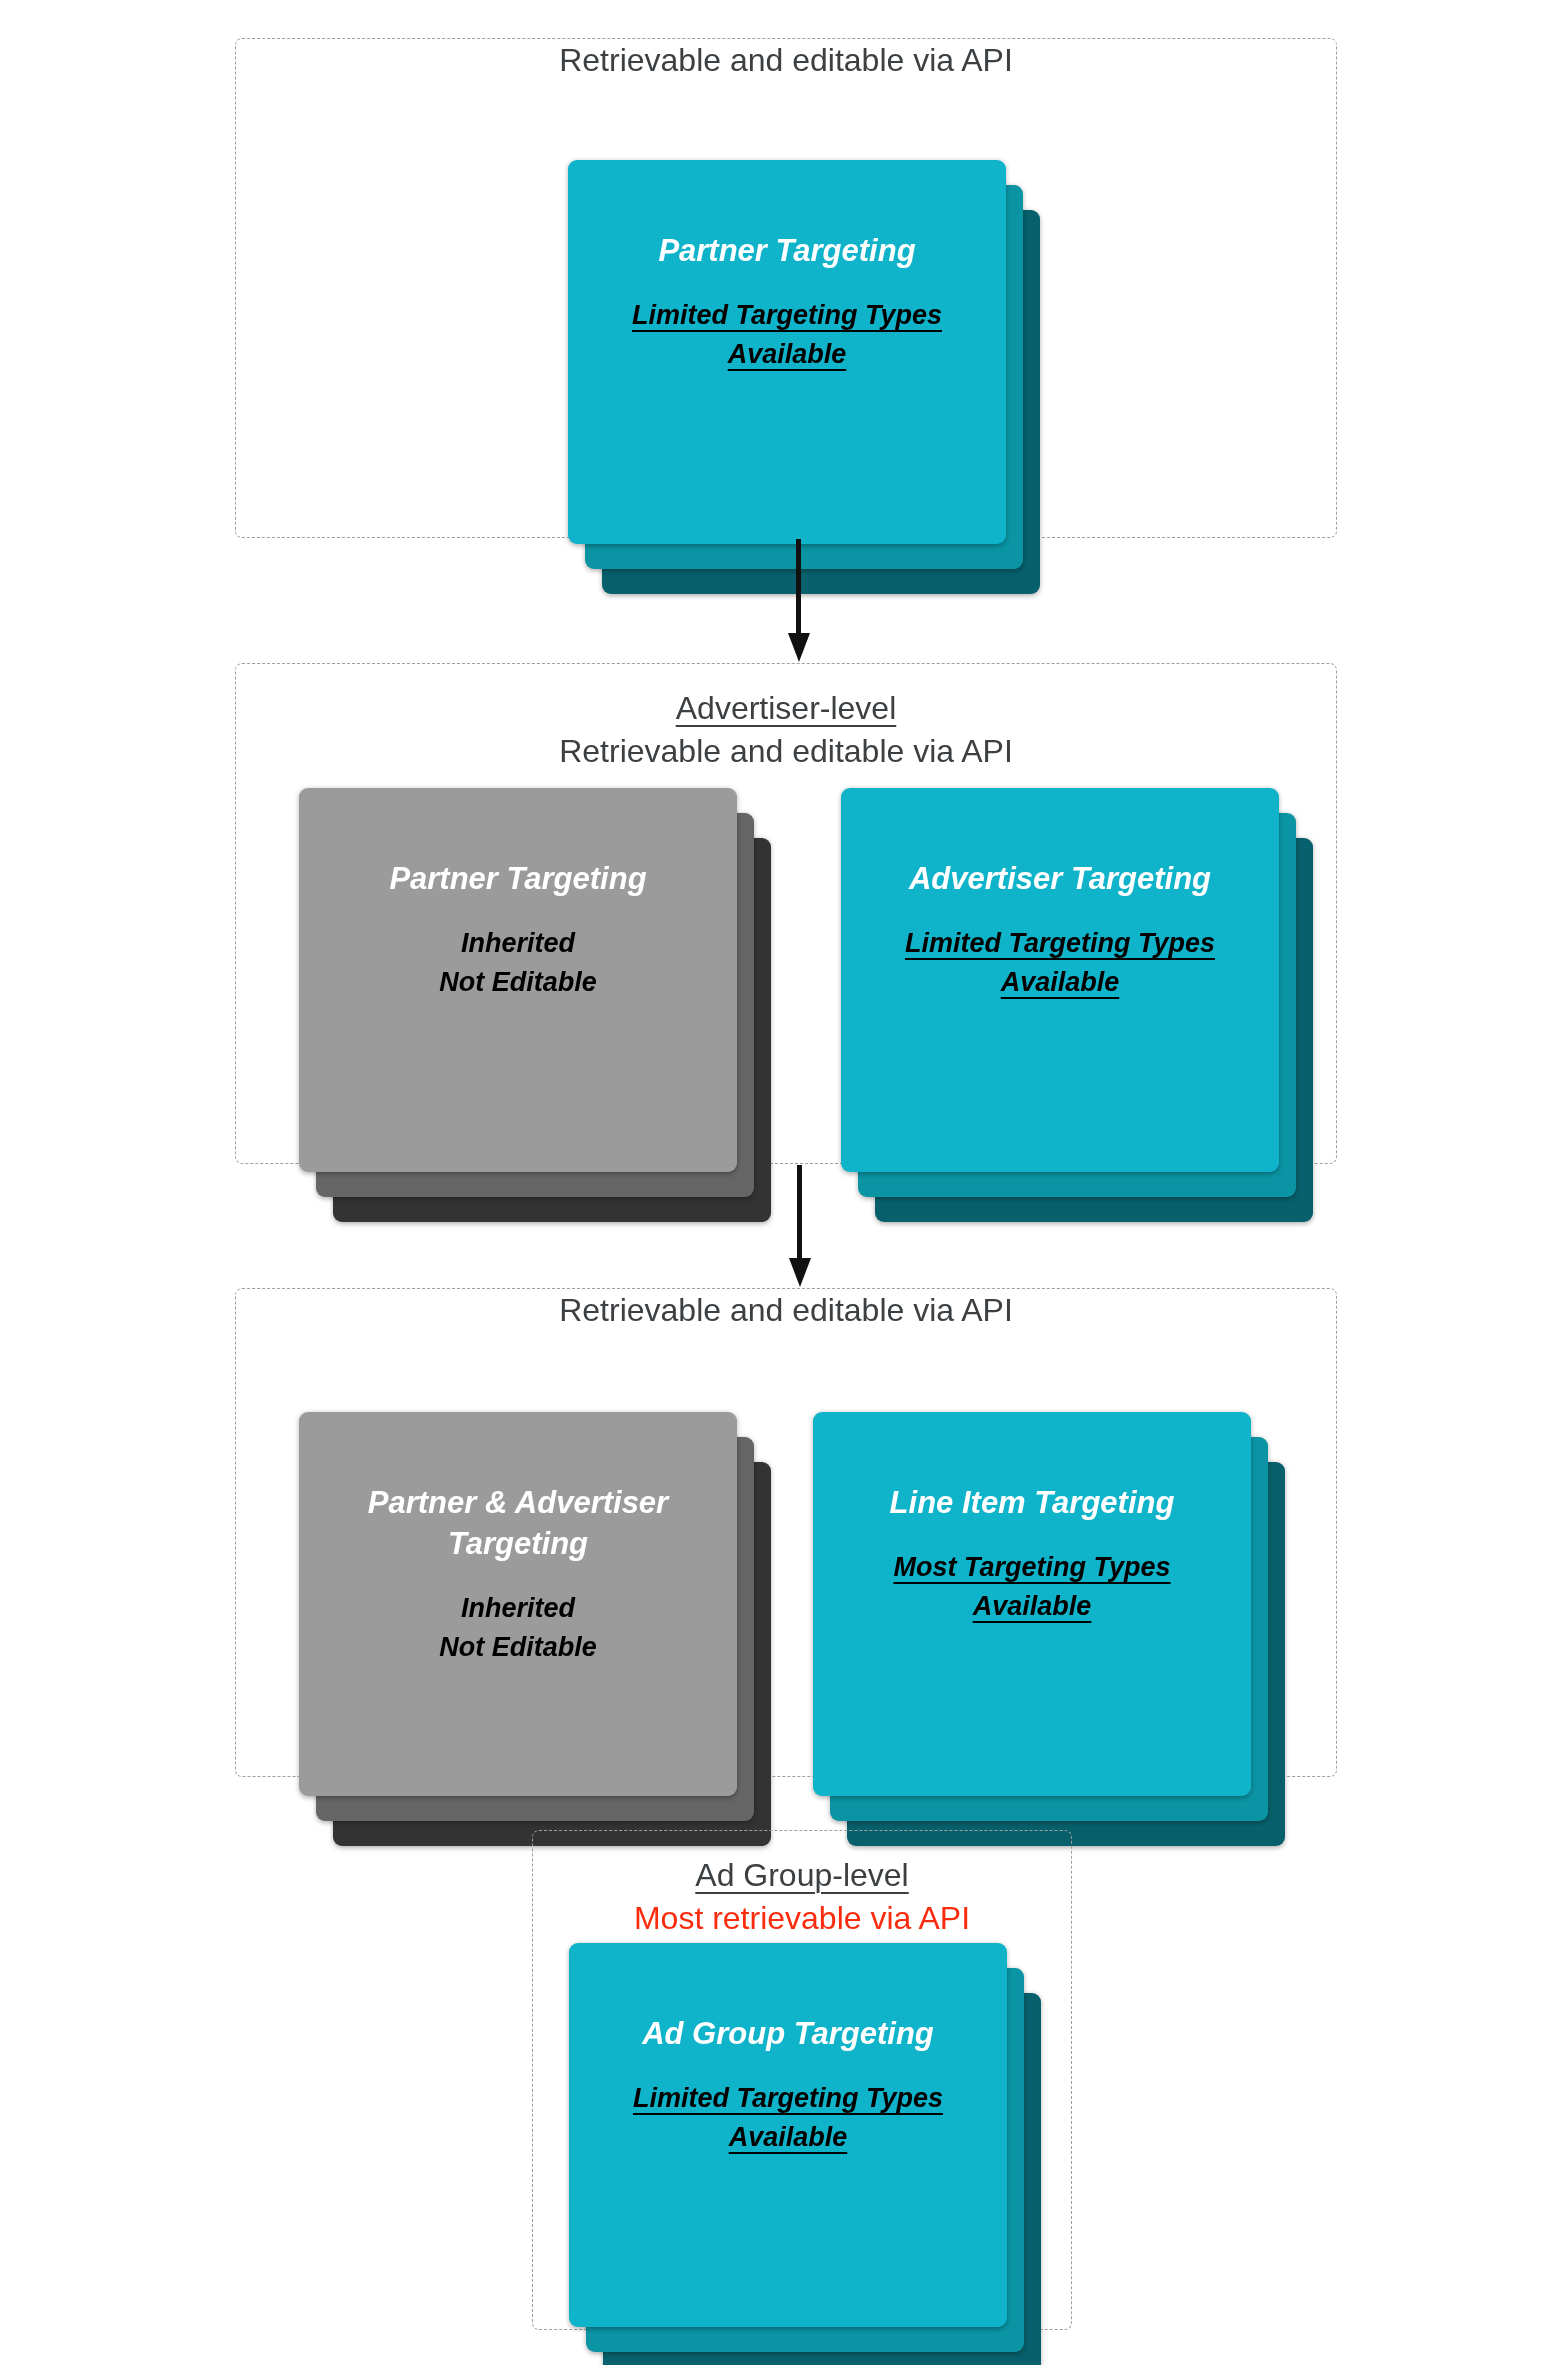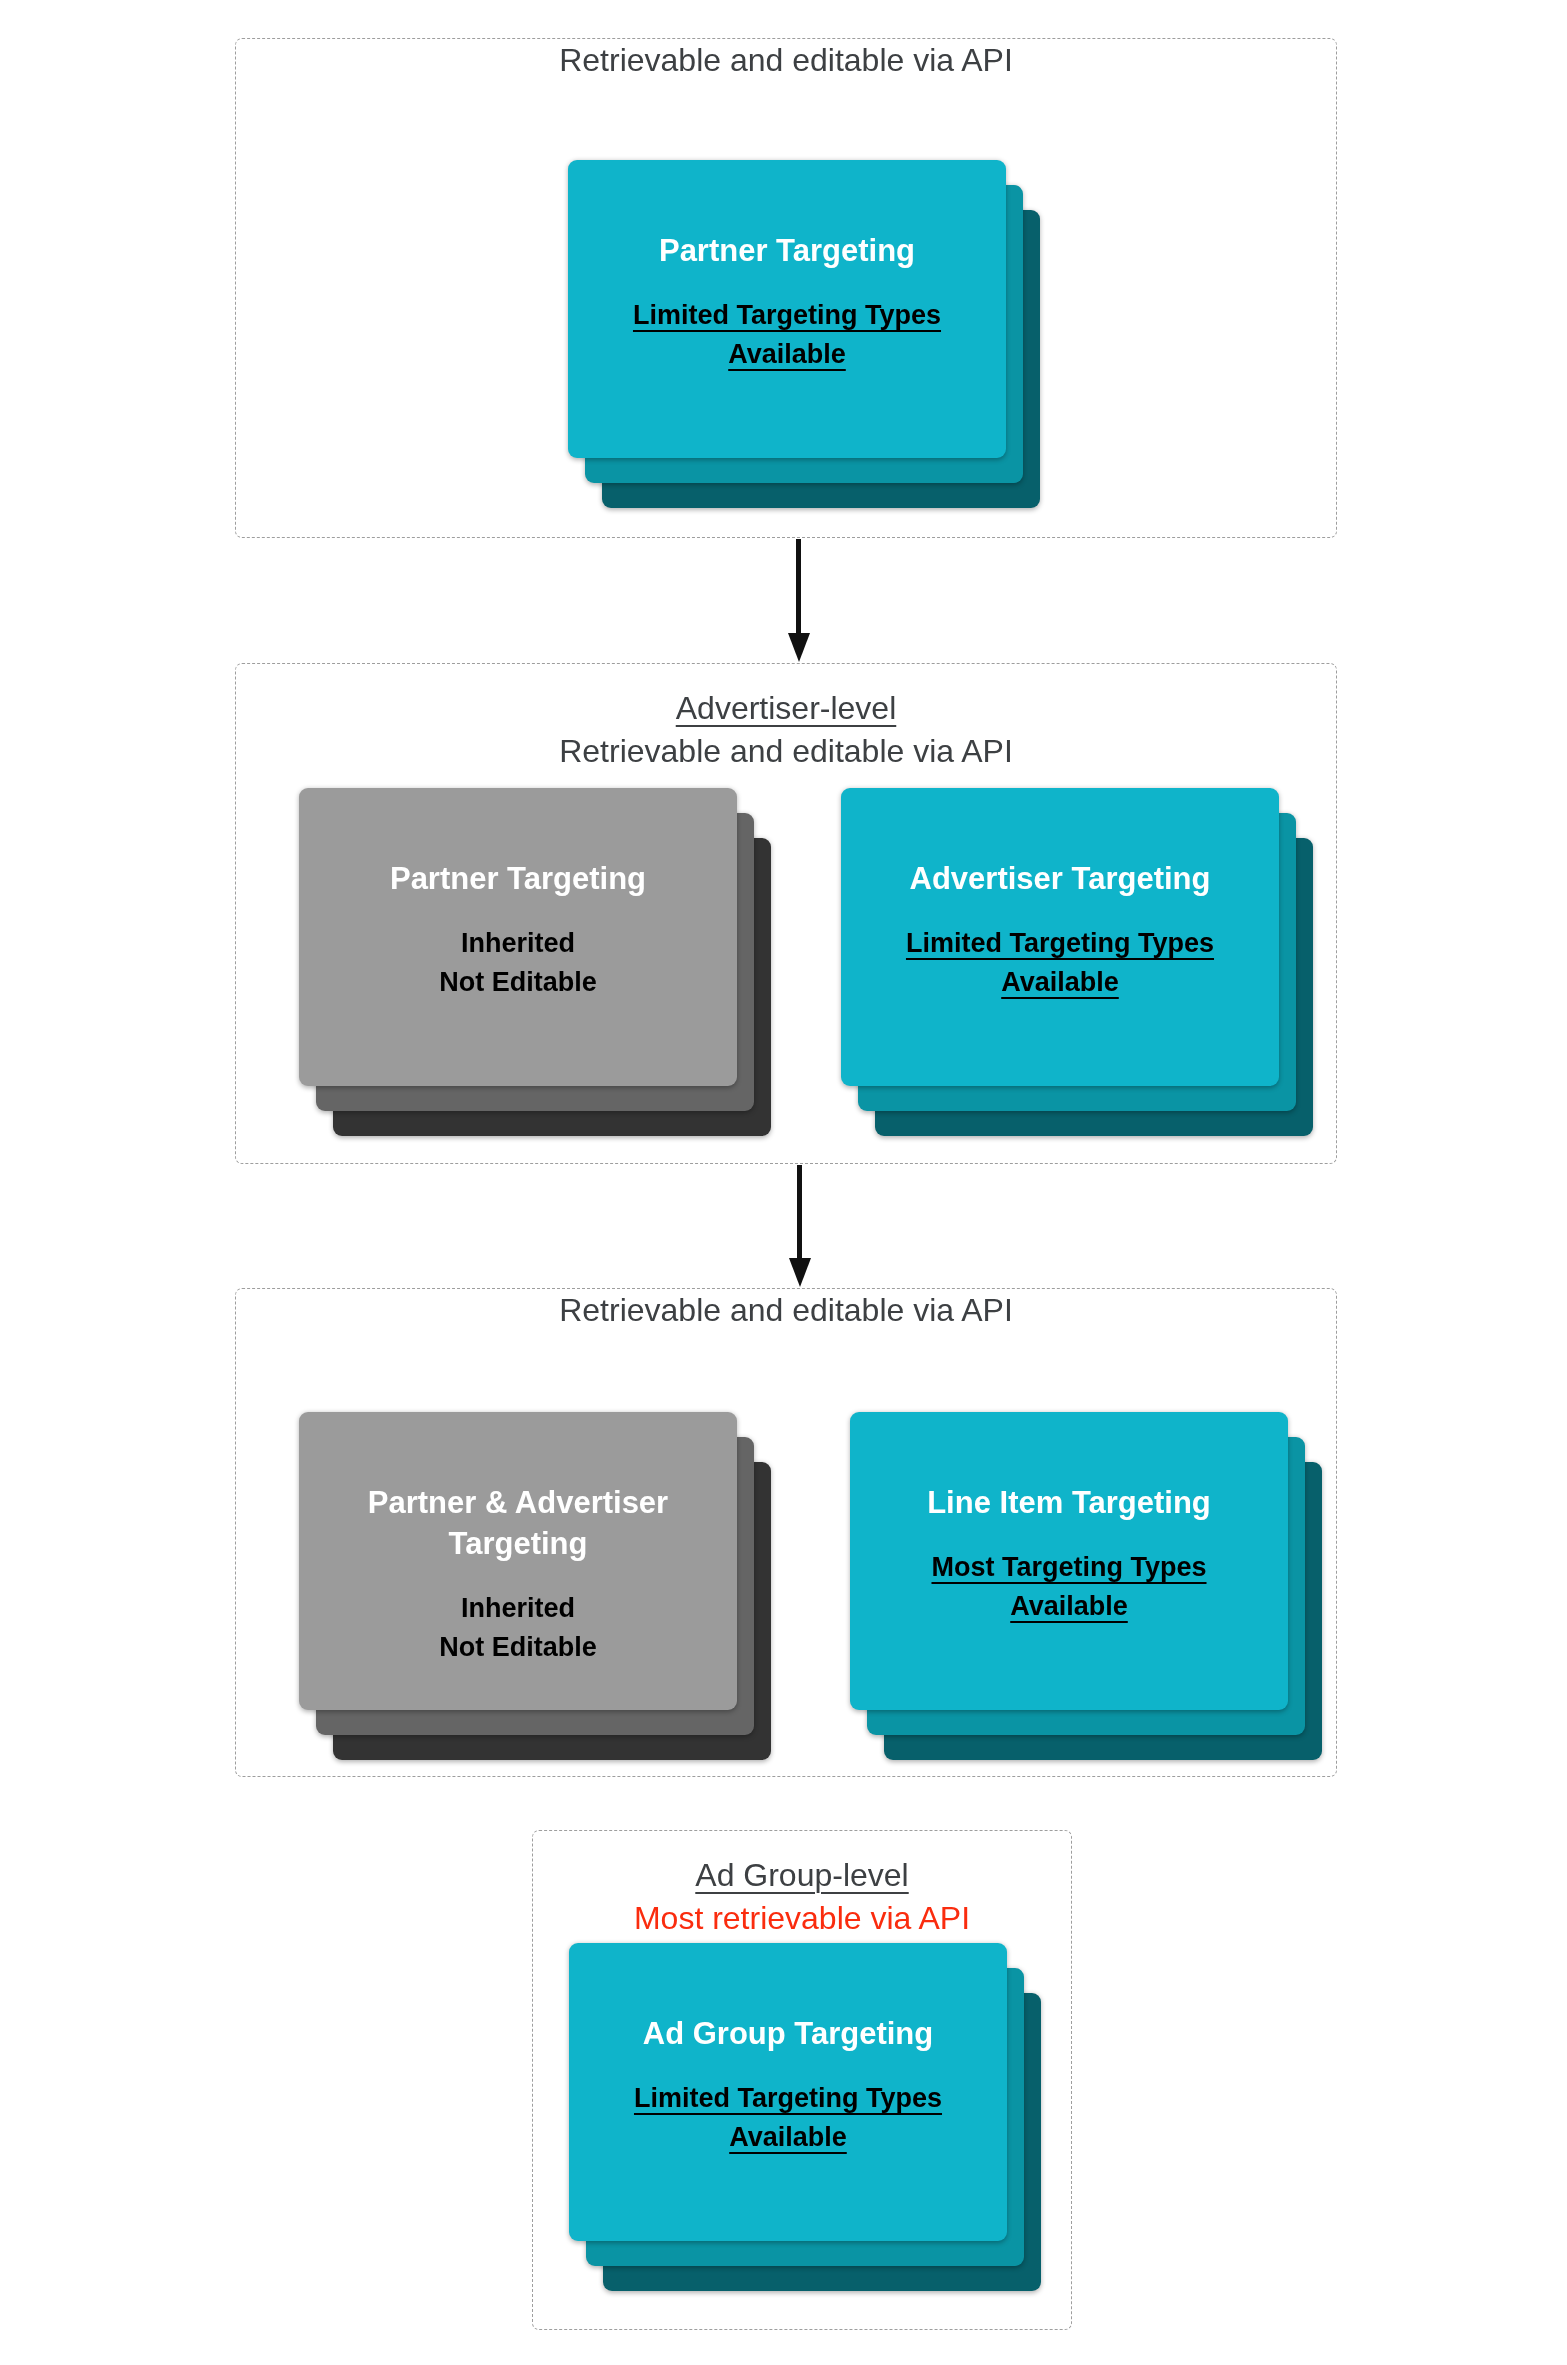"Partner Targeting" .stack { font-style: none -> italic; height: 298px -> 384px }
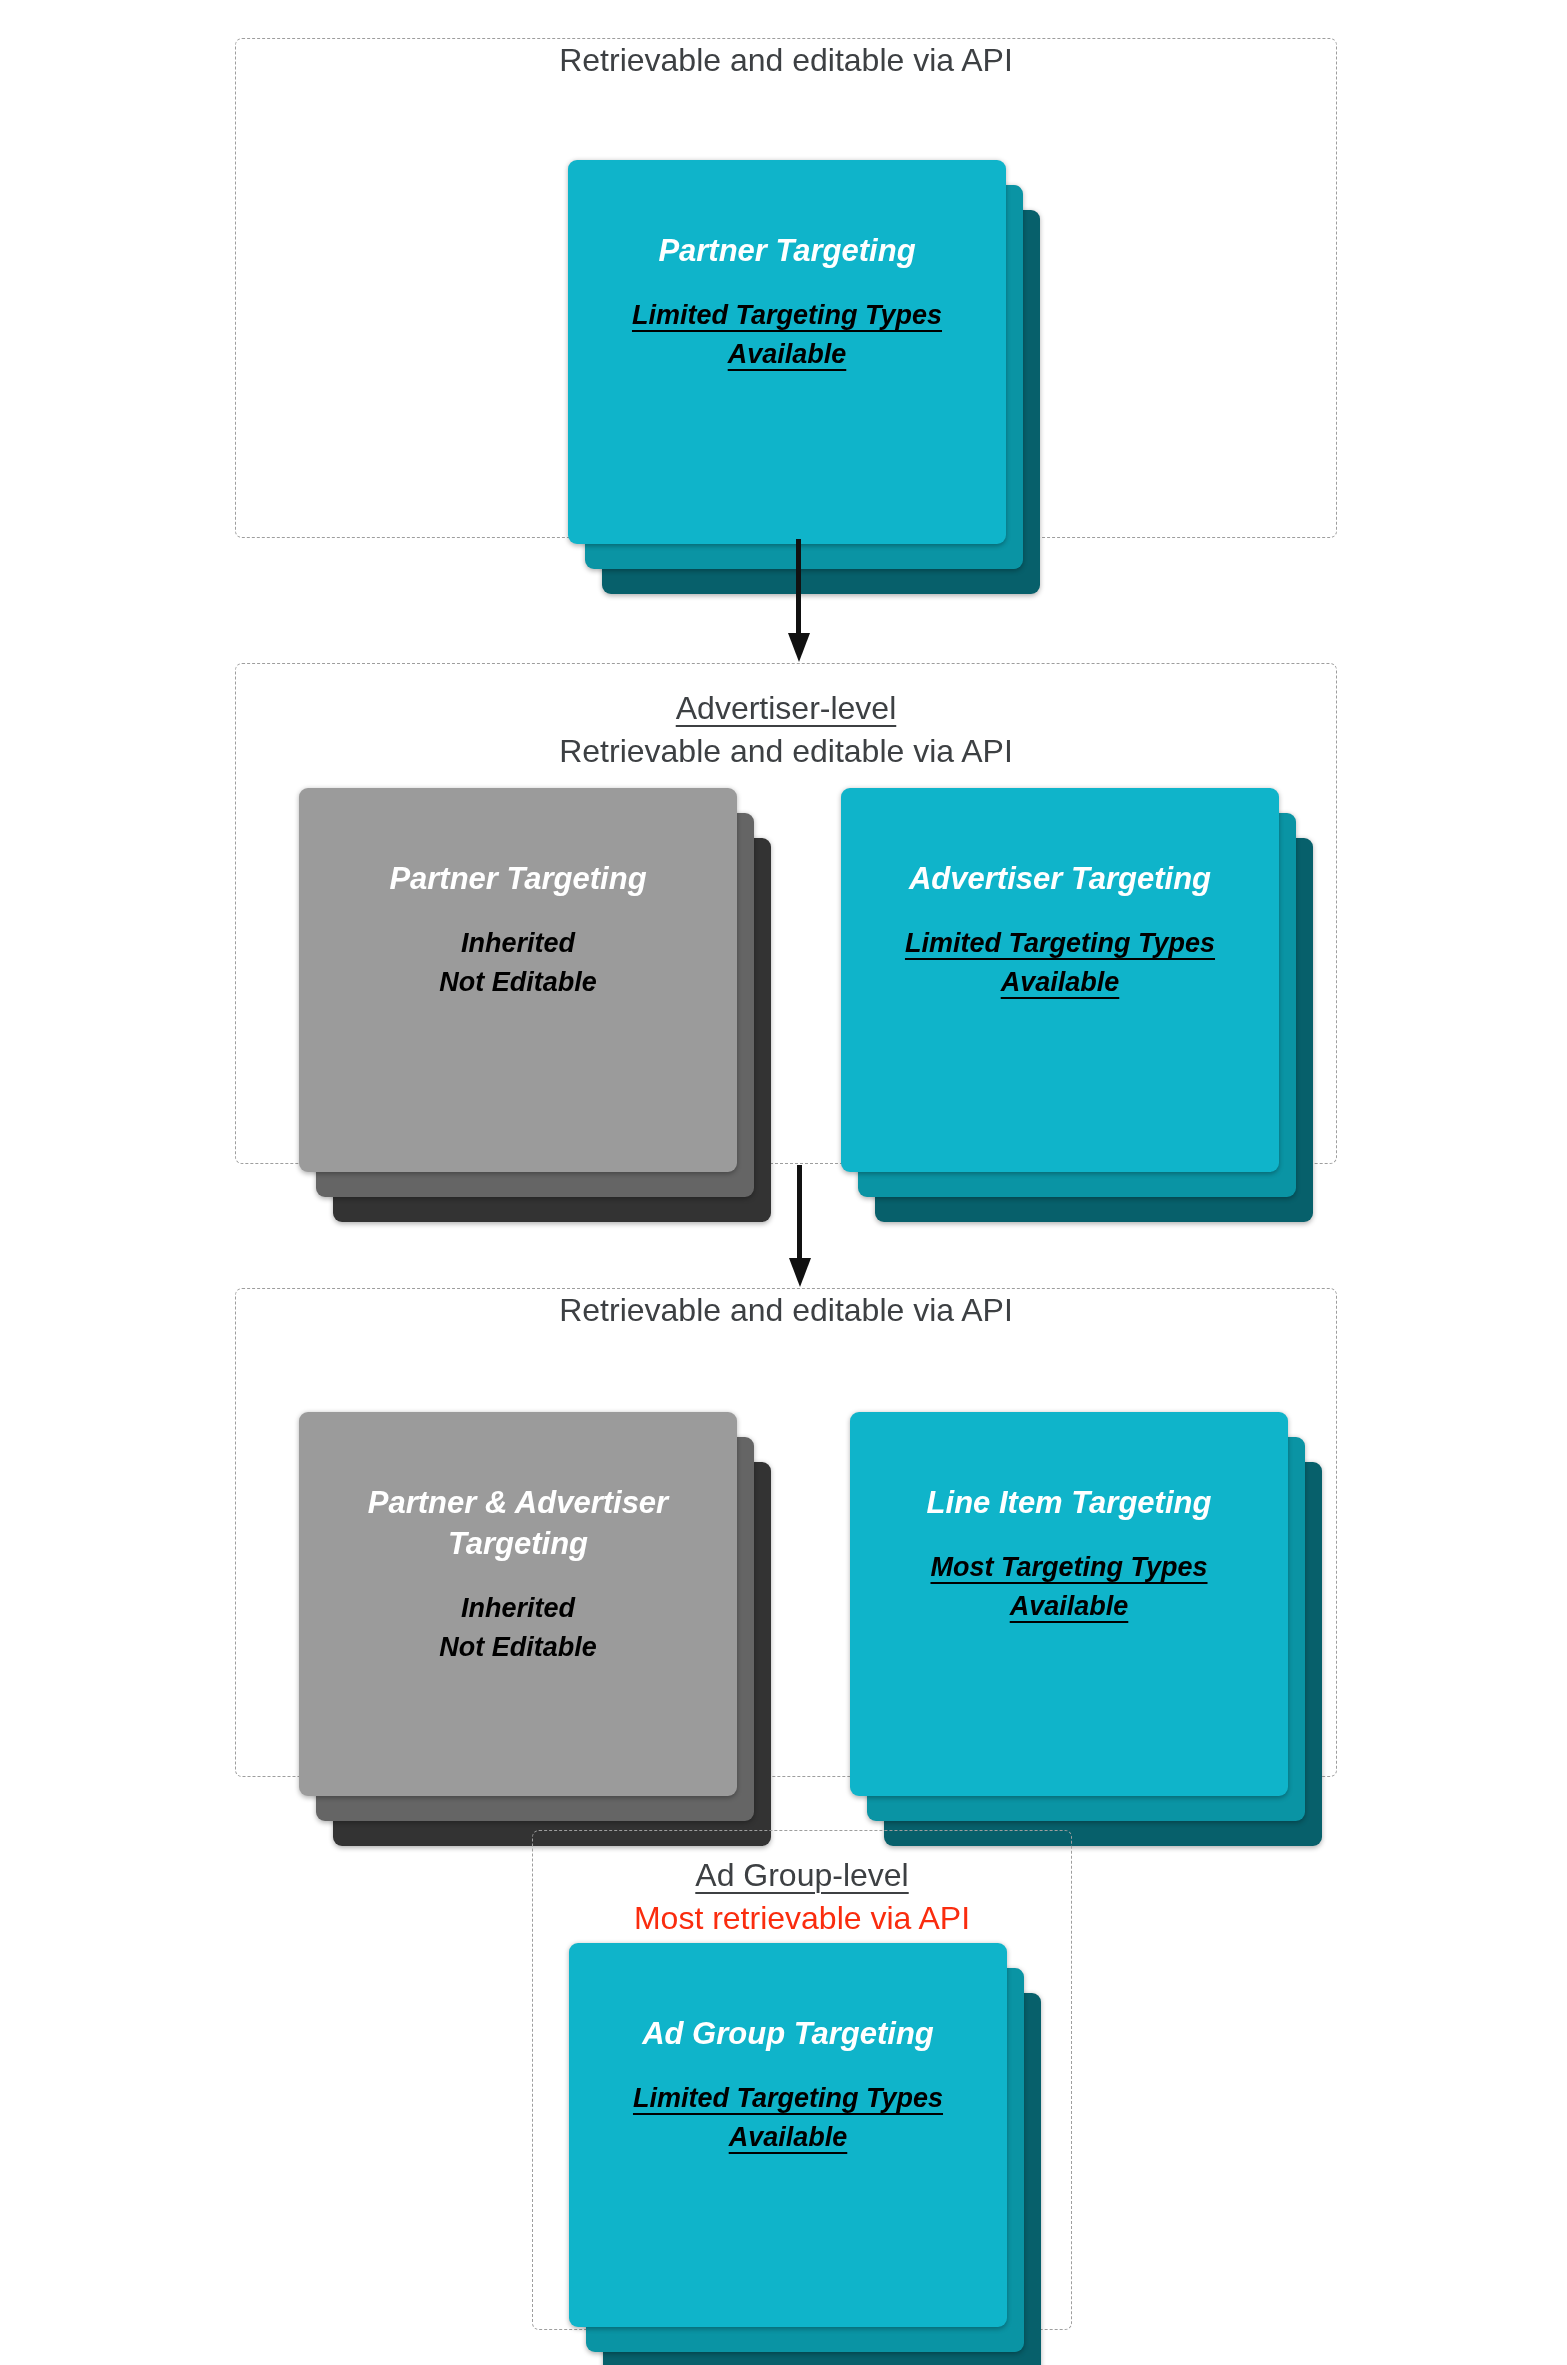"Line Item Targeting" div.stack { left: 614px -> 577px }
